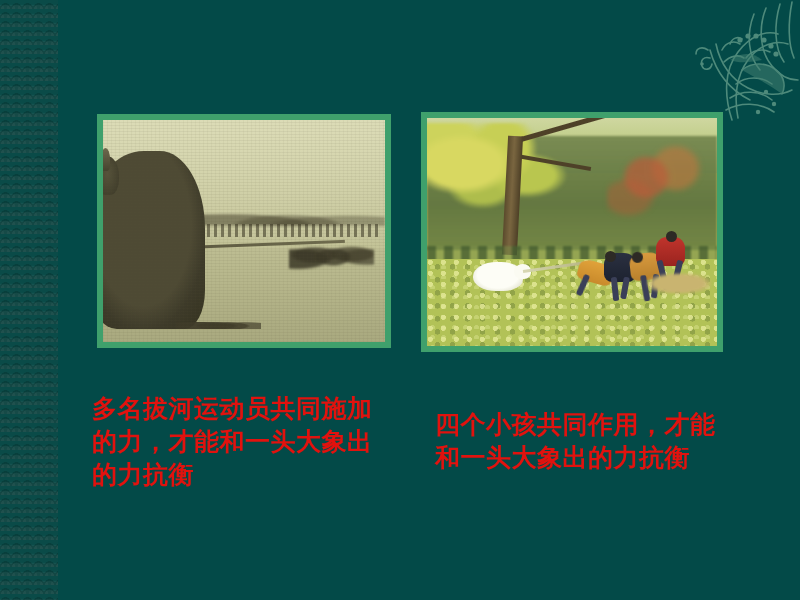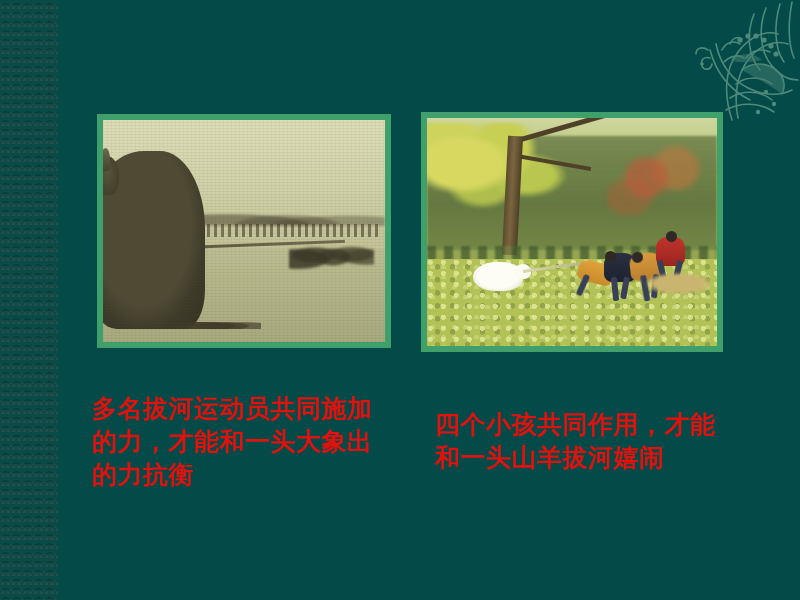"四个小孩共同作用，才能和一头山羊拔河嬉闹" div.caption { text: 山羊拔河嬉闹 -> 大象出的力抗衡 }
